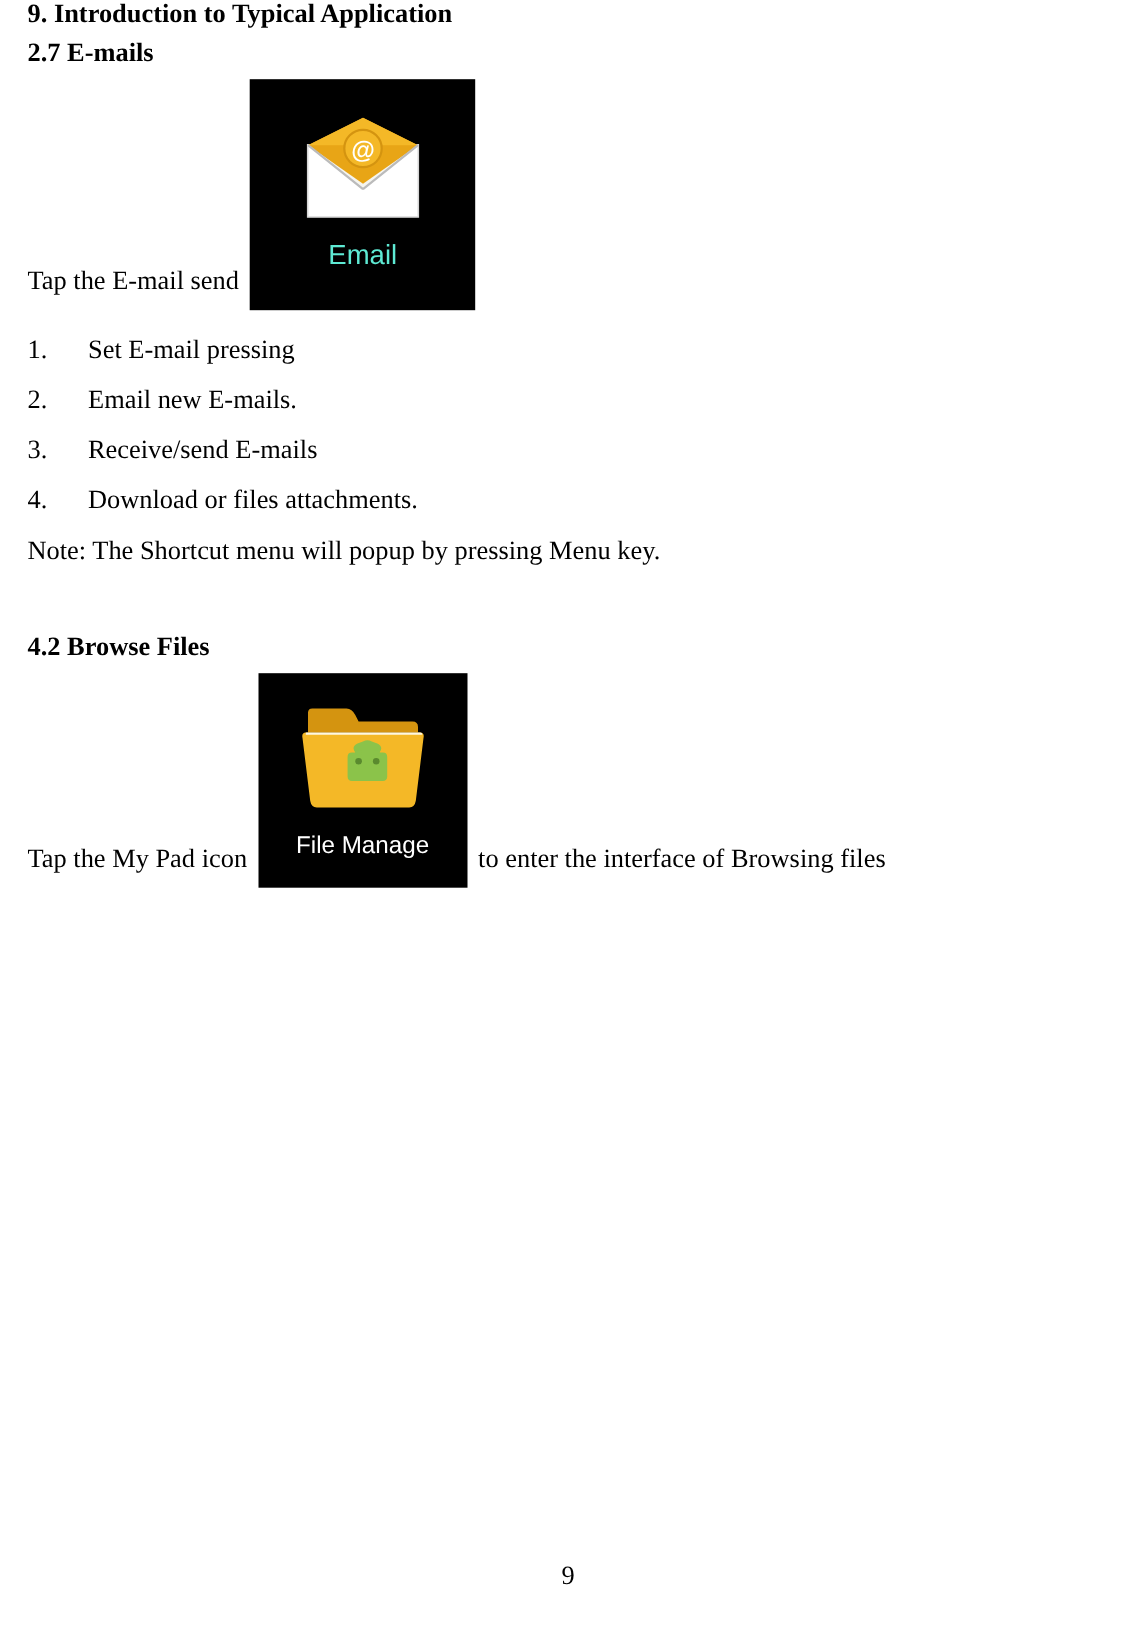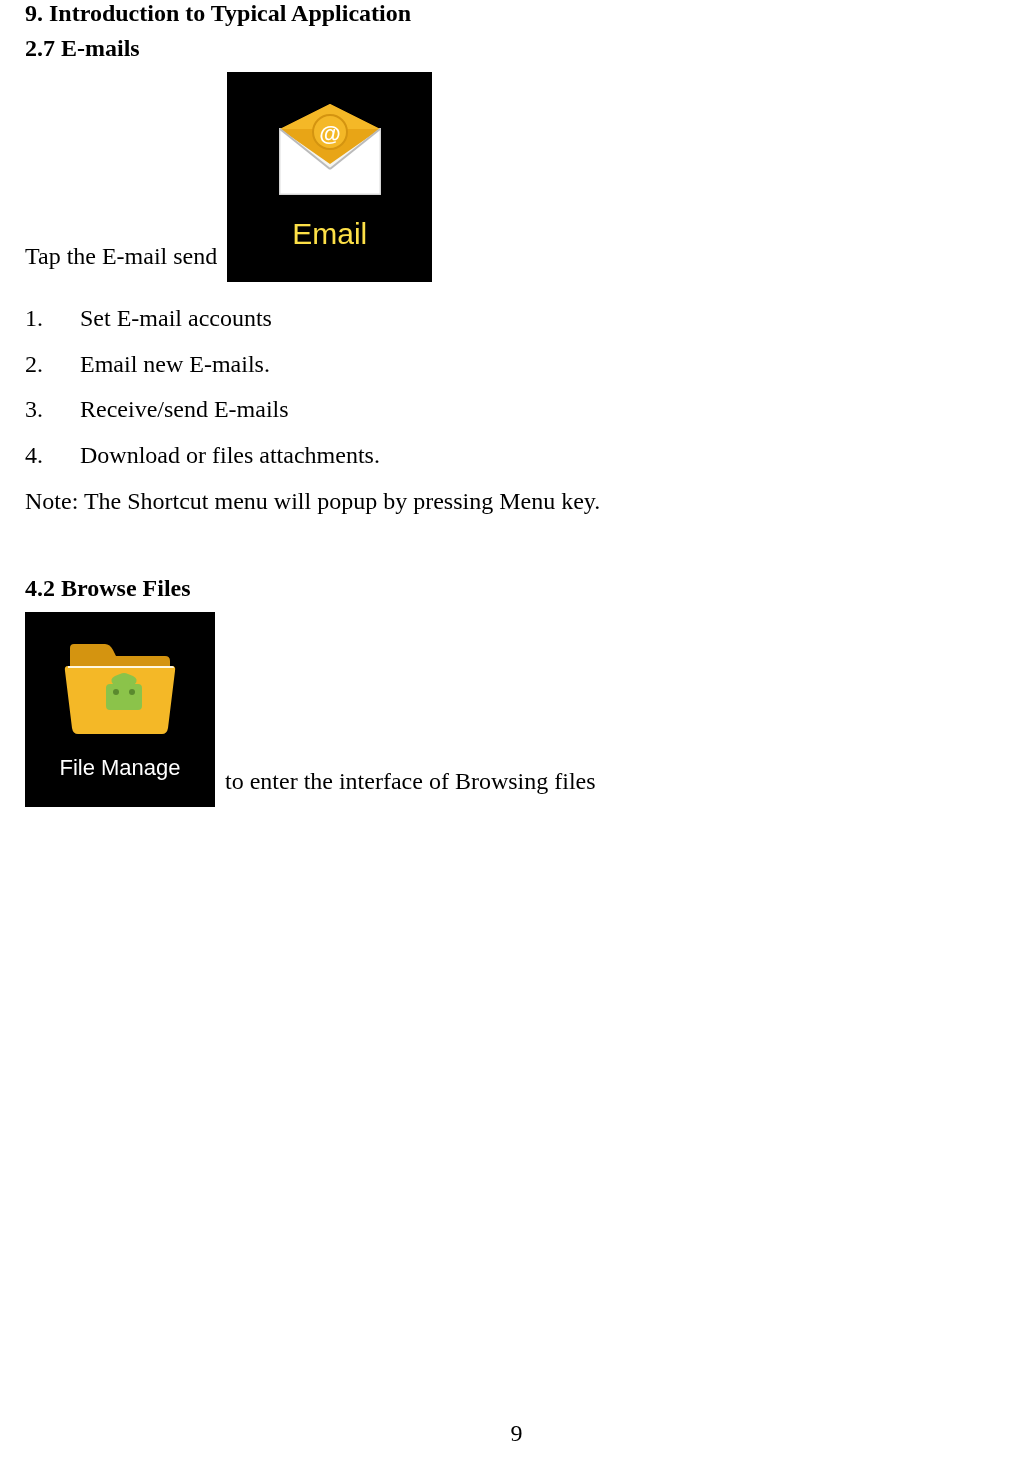"Email" .email-label { color: #fde047 -> #5eead4; font-size: 30px -> 25px }
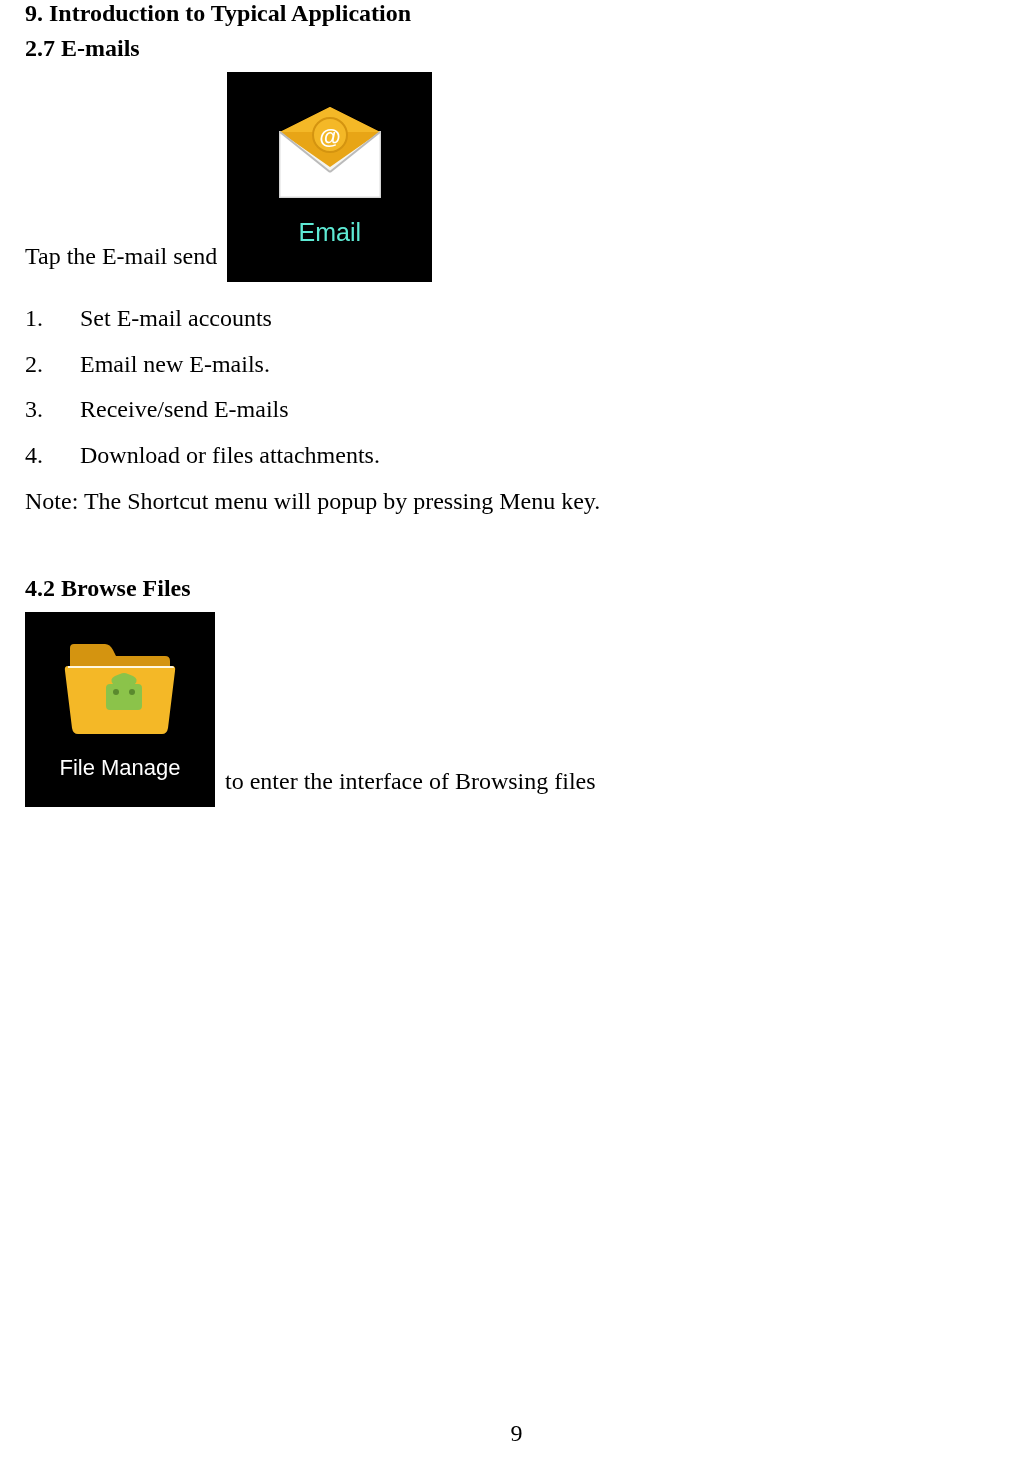"Set E-mail accounts" li { text: accounts -> pressing }
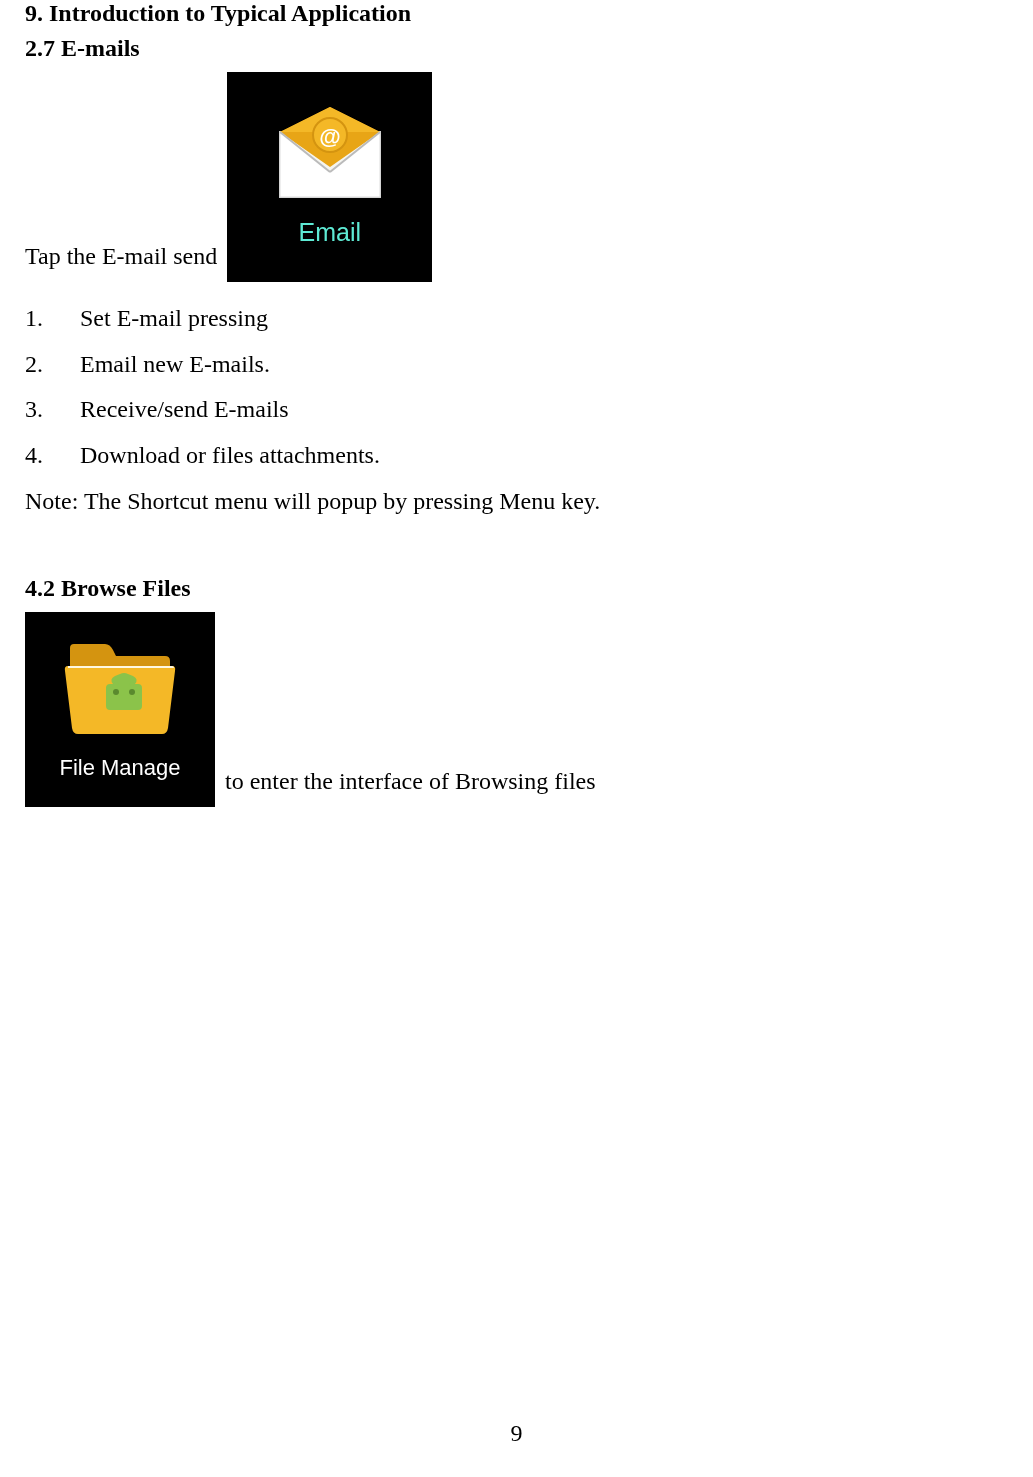"Tap the My Pad icon" span.text-part { html: none -> <span>Tap the My Pad icon</span> }
